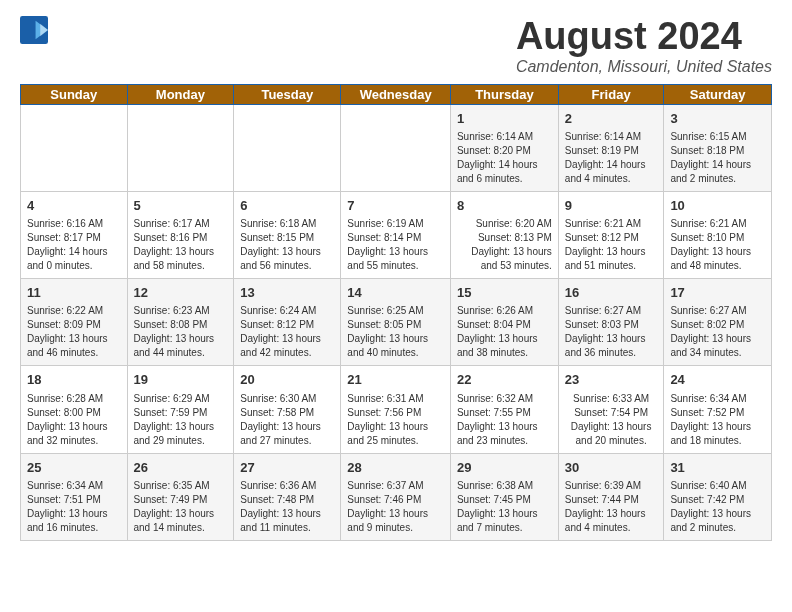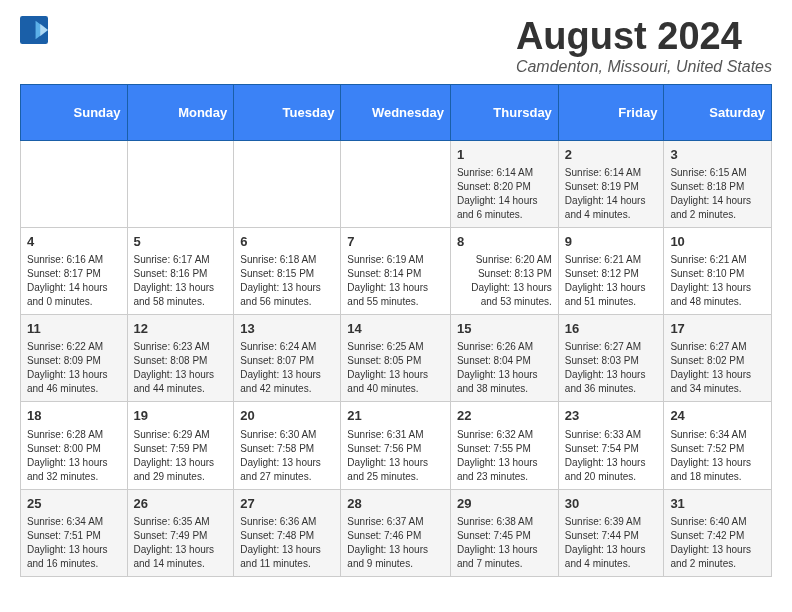"Sunday" thead tr th { background-color: #3b82f6 -> #a16207; padding: 20px 6px -> 2px 6px; text-align: right -> center }
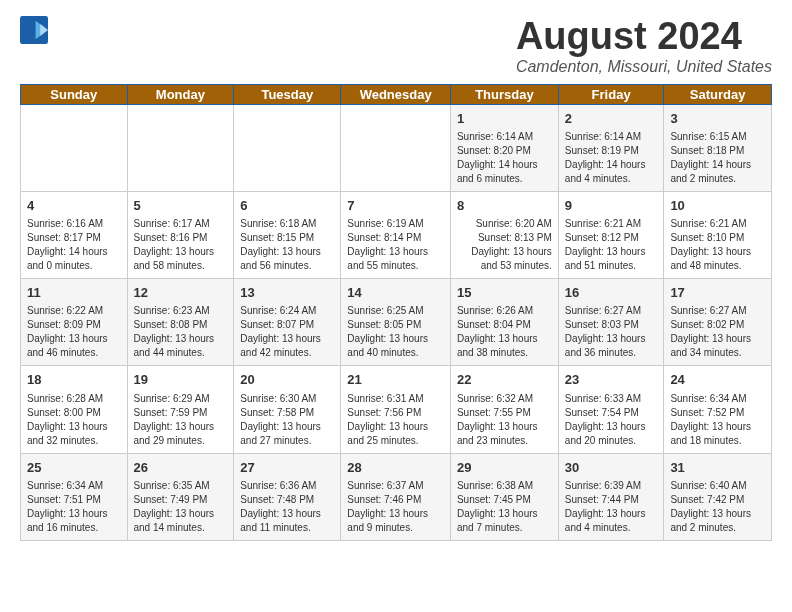"Sunrise: 6:24 AM" div.day-info { text: 8:07 -> 8:12 }
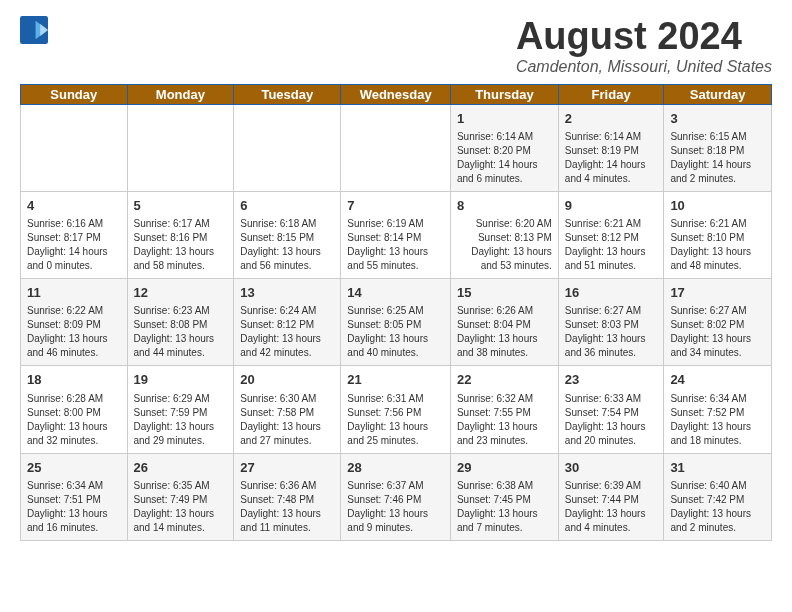"Sunrise: 6:33 AM" div.day-info { text-align: none -> center }
